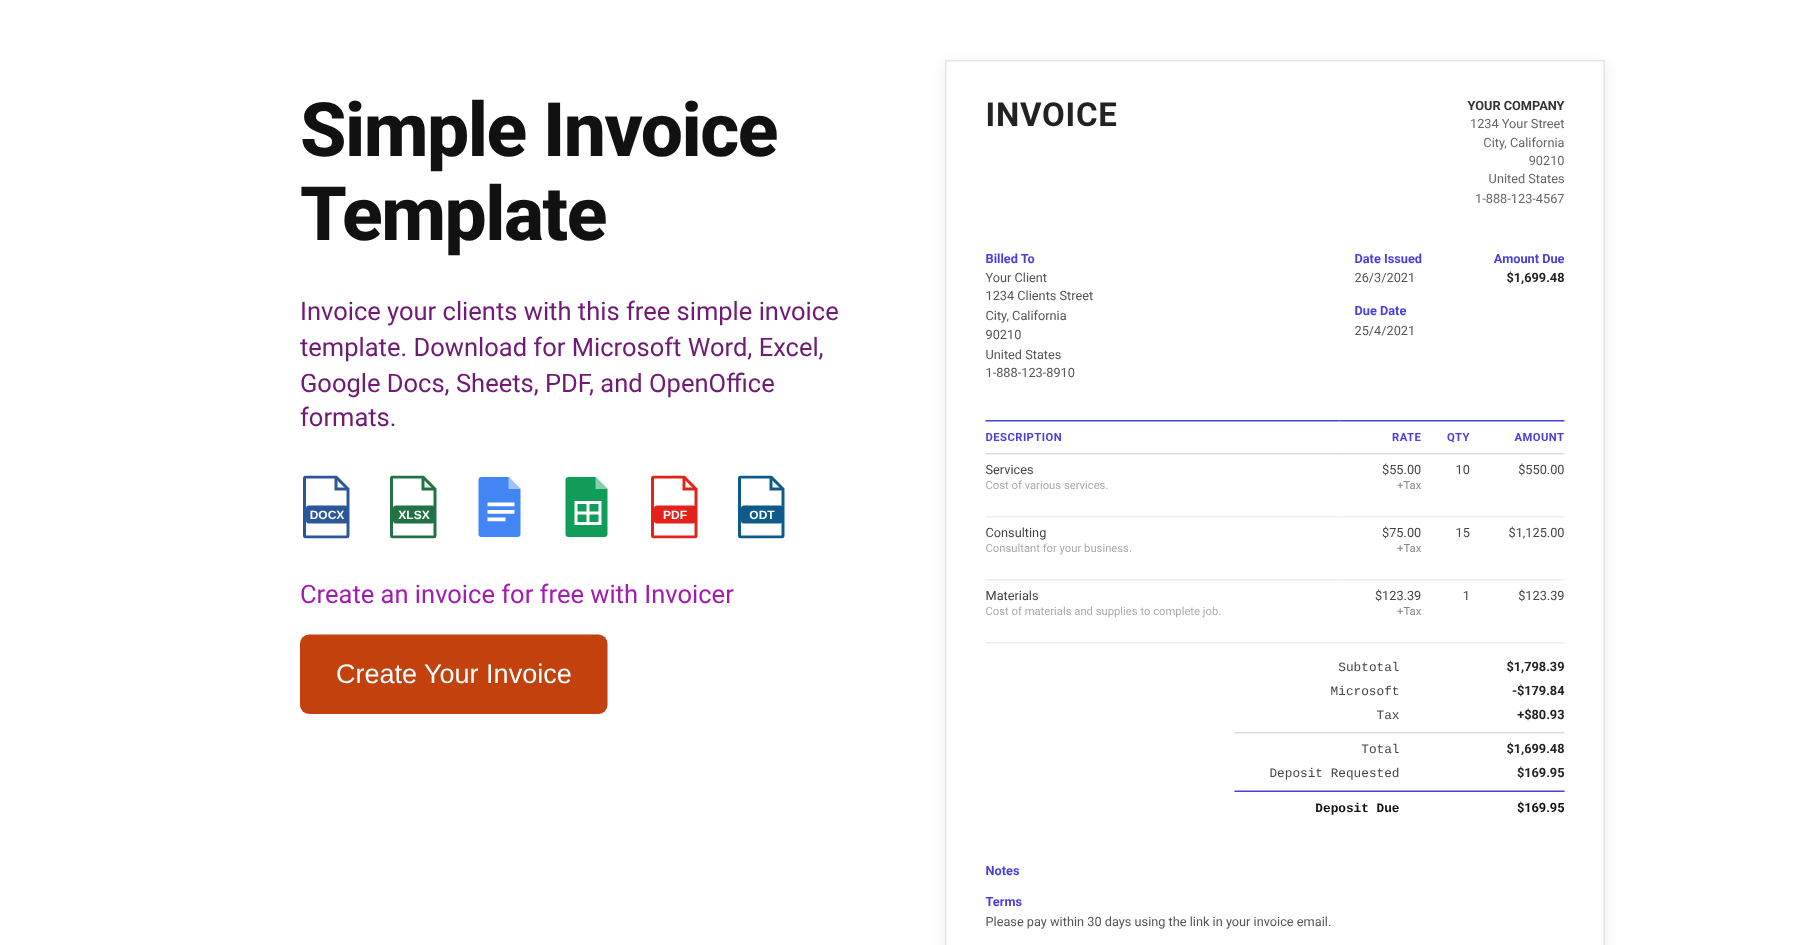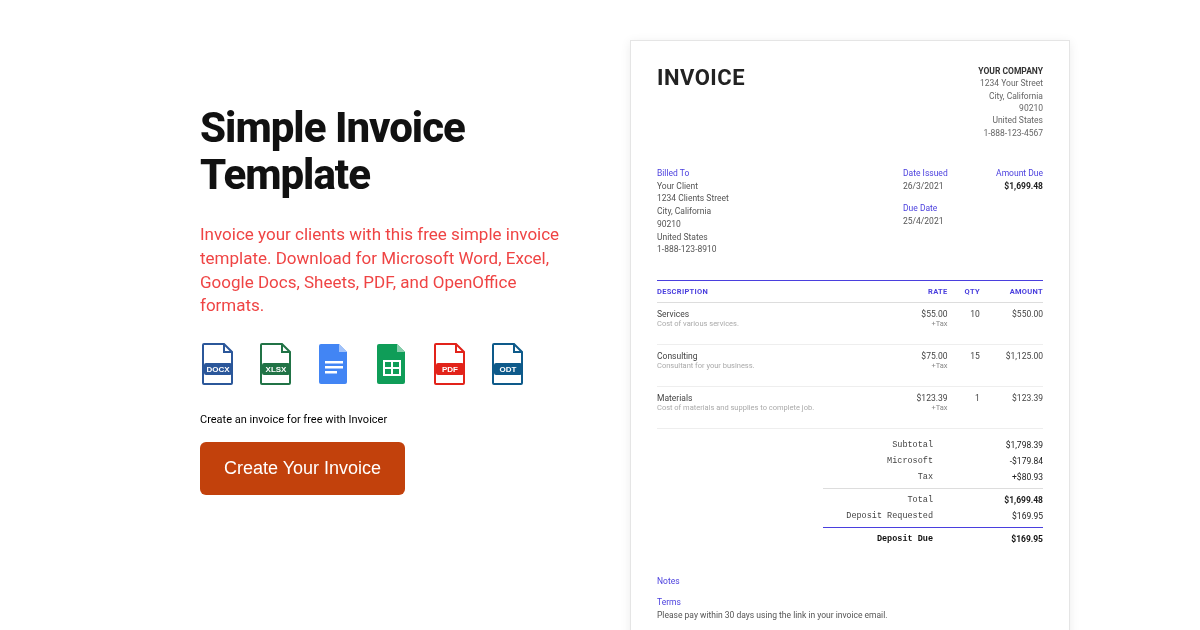"Simple Invoice Template" .title { font-size: 42px -> 50px; margin-top: 44px -> none }
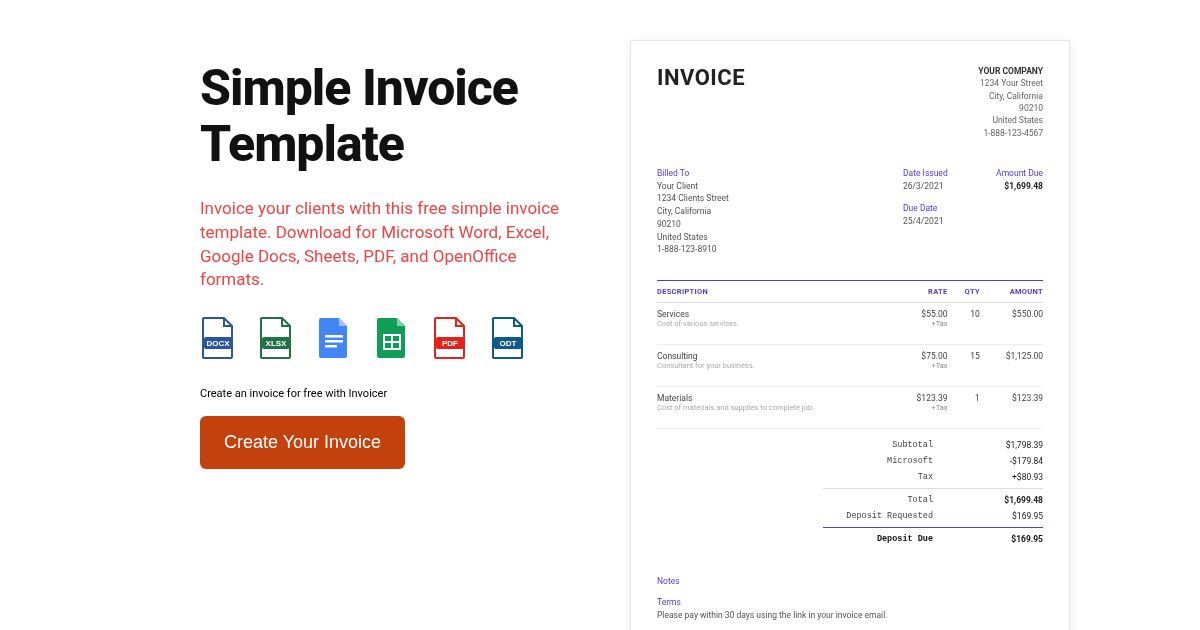"Billed To" .lbl { font-weight: 400 -> 700 }
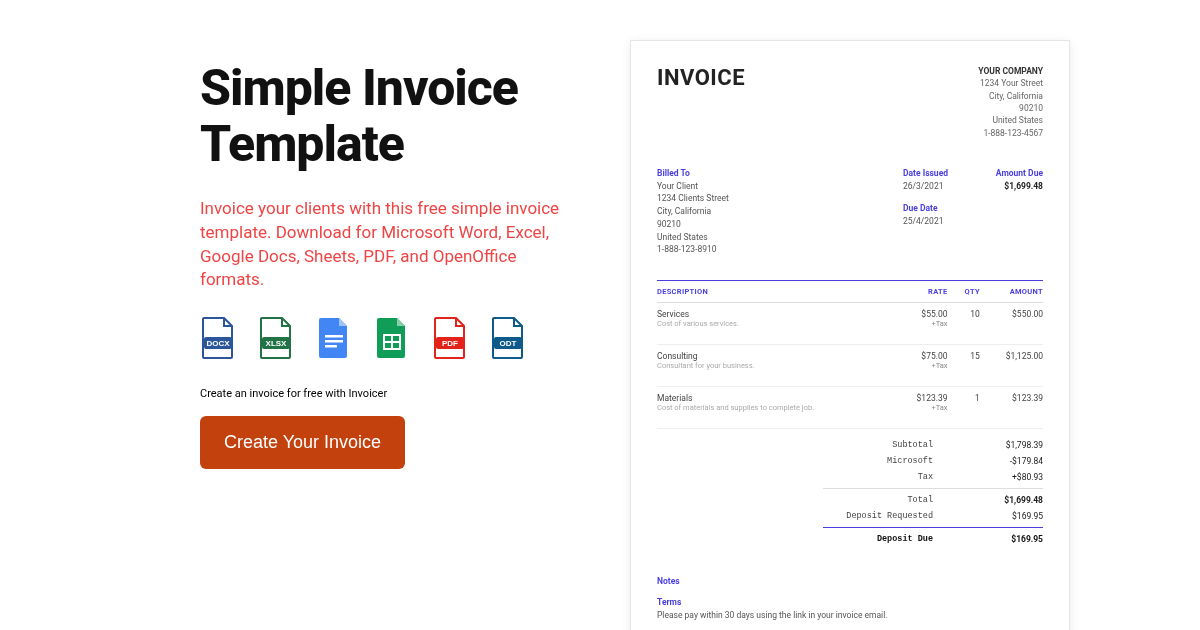"Invoice your clients with this" .subtitle { color: #ef4444 -> #701a75 }
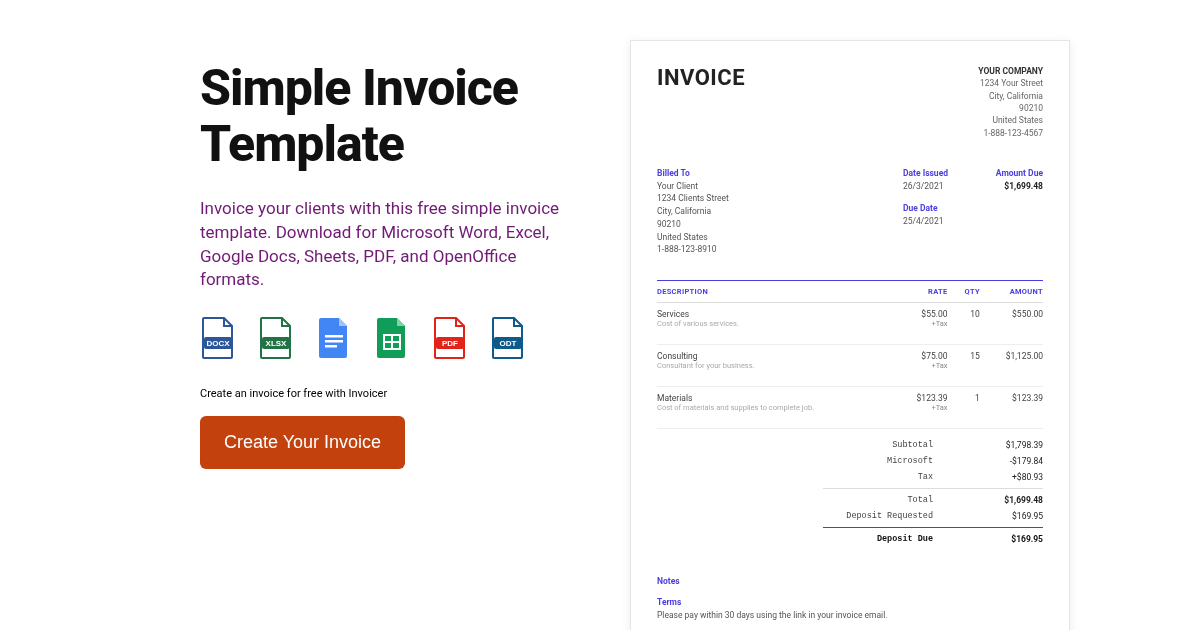"Create an invoice for free" .caption { color: #000000 -> #a21caf; font-size: 11px -> 17px }
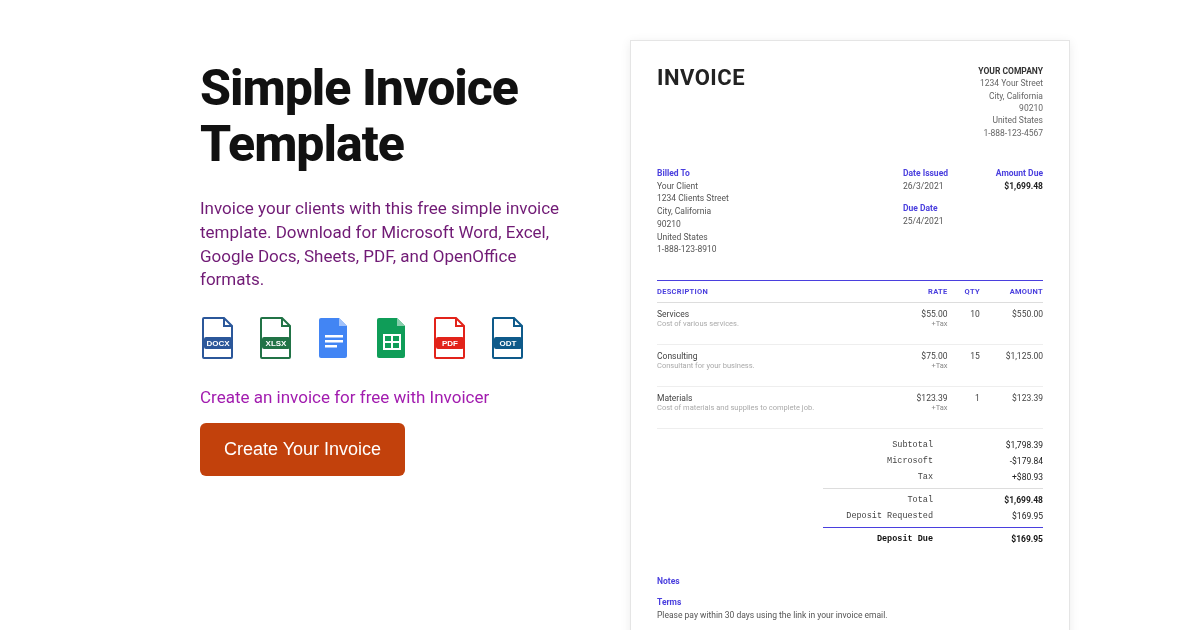"$1,798.39" .inv-totals .row .tv { font-weight: none -> bold }
